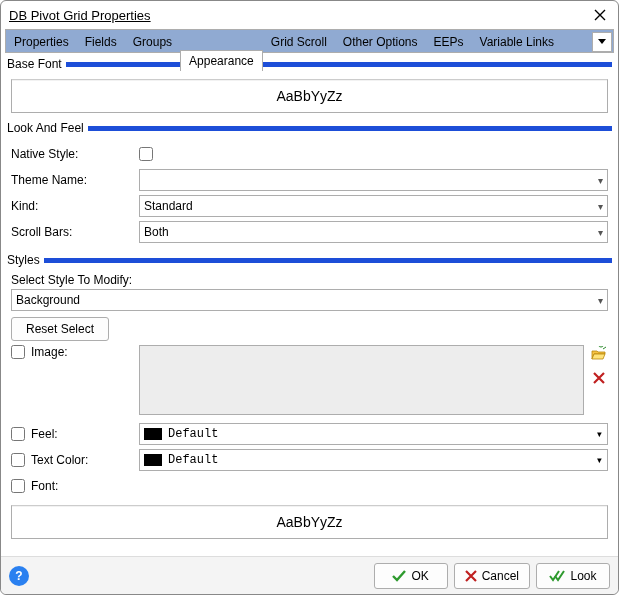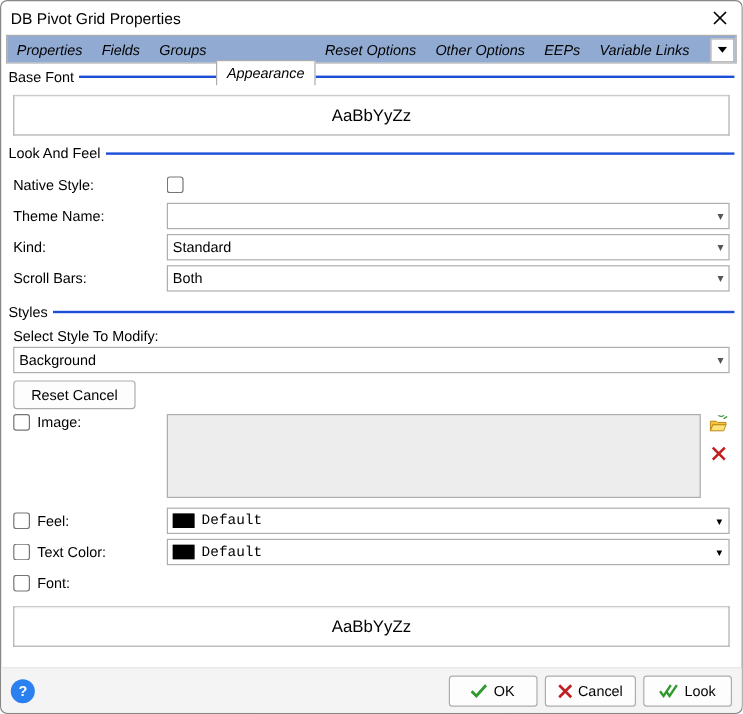"DB Pivot Grid Properties" .titlebar { text-decoration: none -> underline }
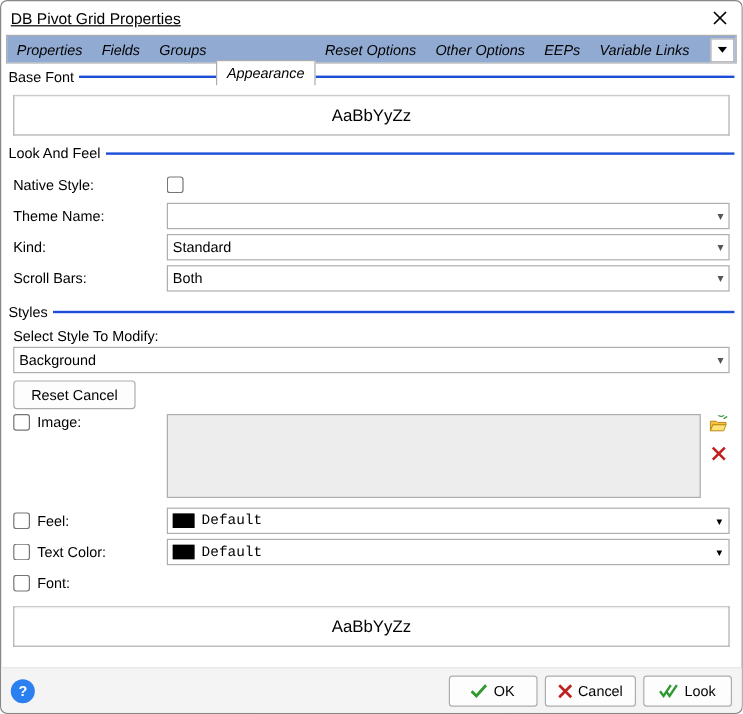"Properties" .tabbar { font-style: italic -> none }
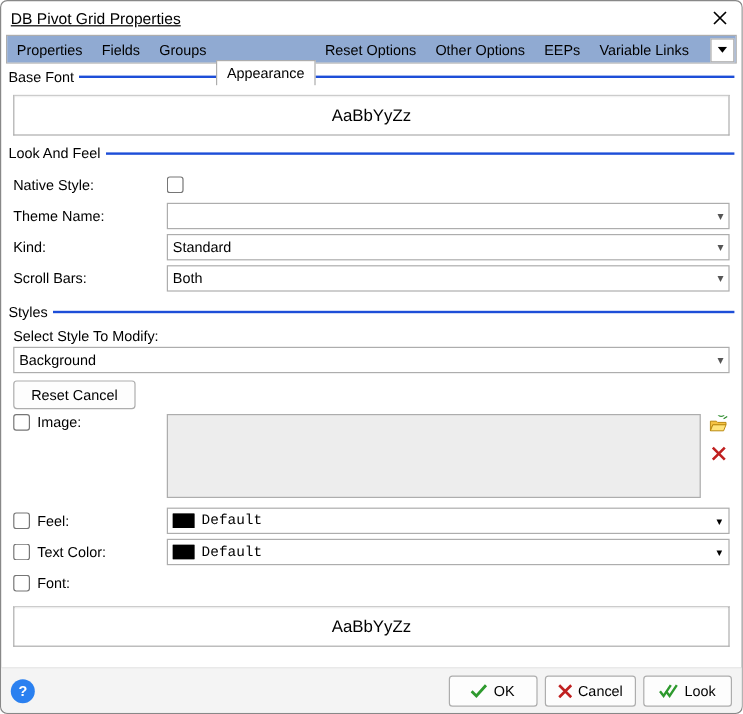"Reset Options" div.tab { text: Reset Options -> Grid Scroll }
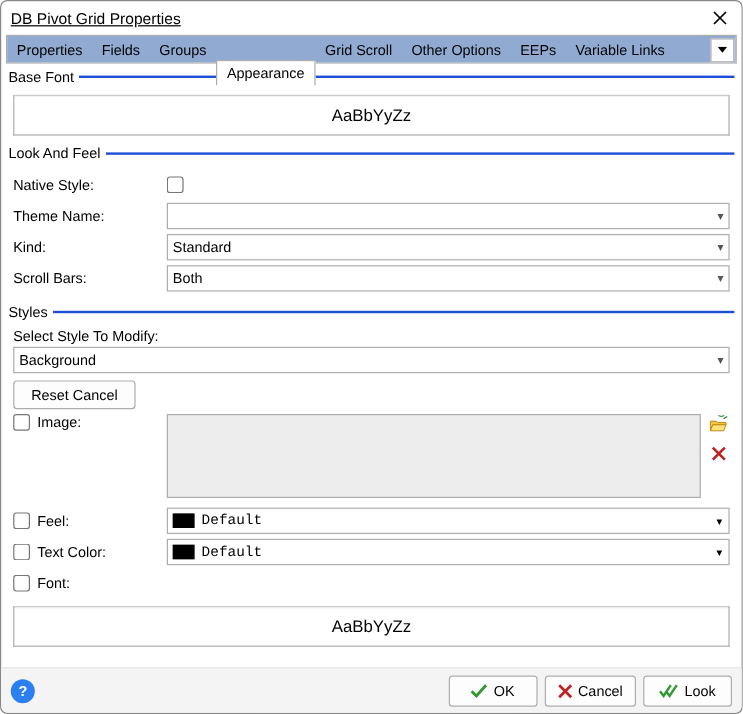"Base Font" fieldset.flat { border-top: 2px solid #1d4ed8 -> 5px solid #1d4ed8 }
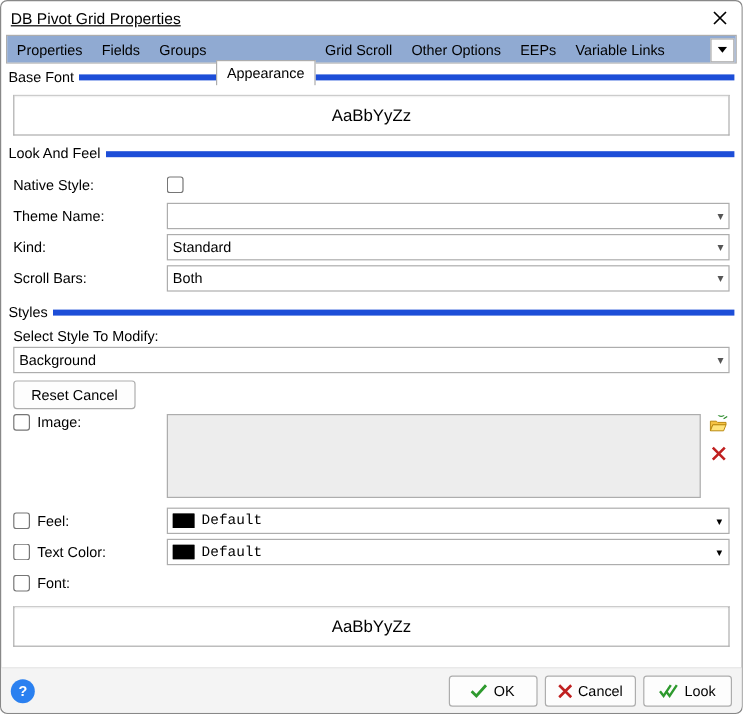"Reset Cancel" button.btn { text: Cancel -> Select }
